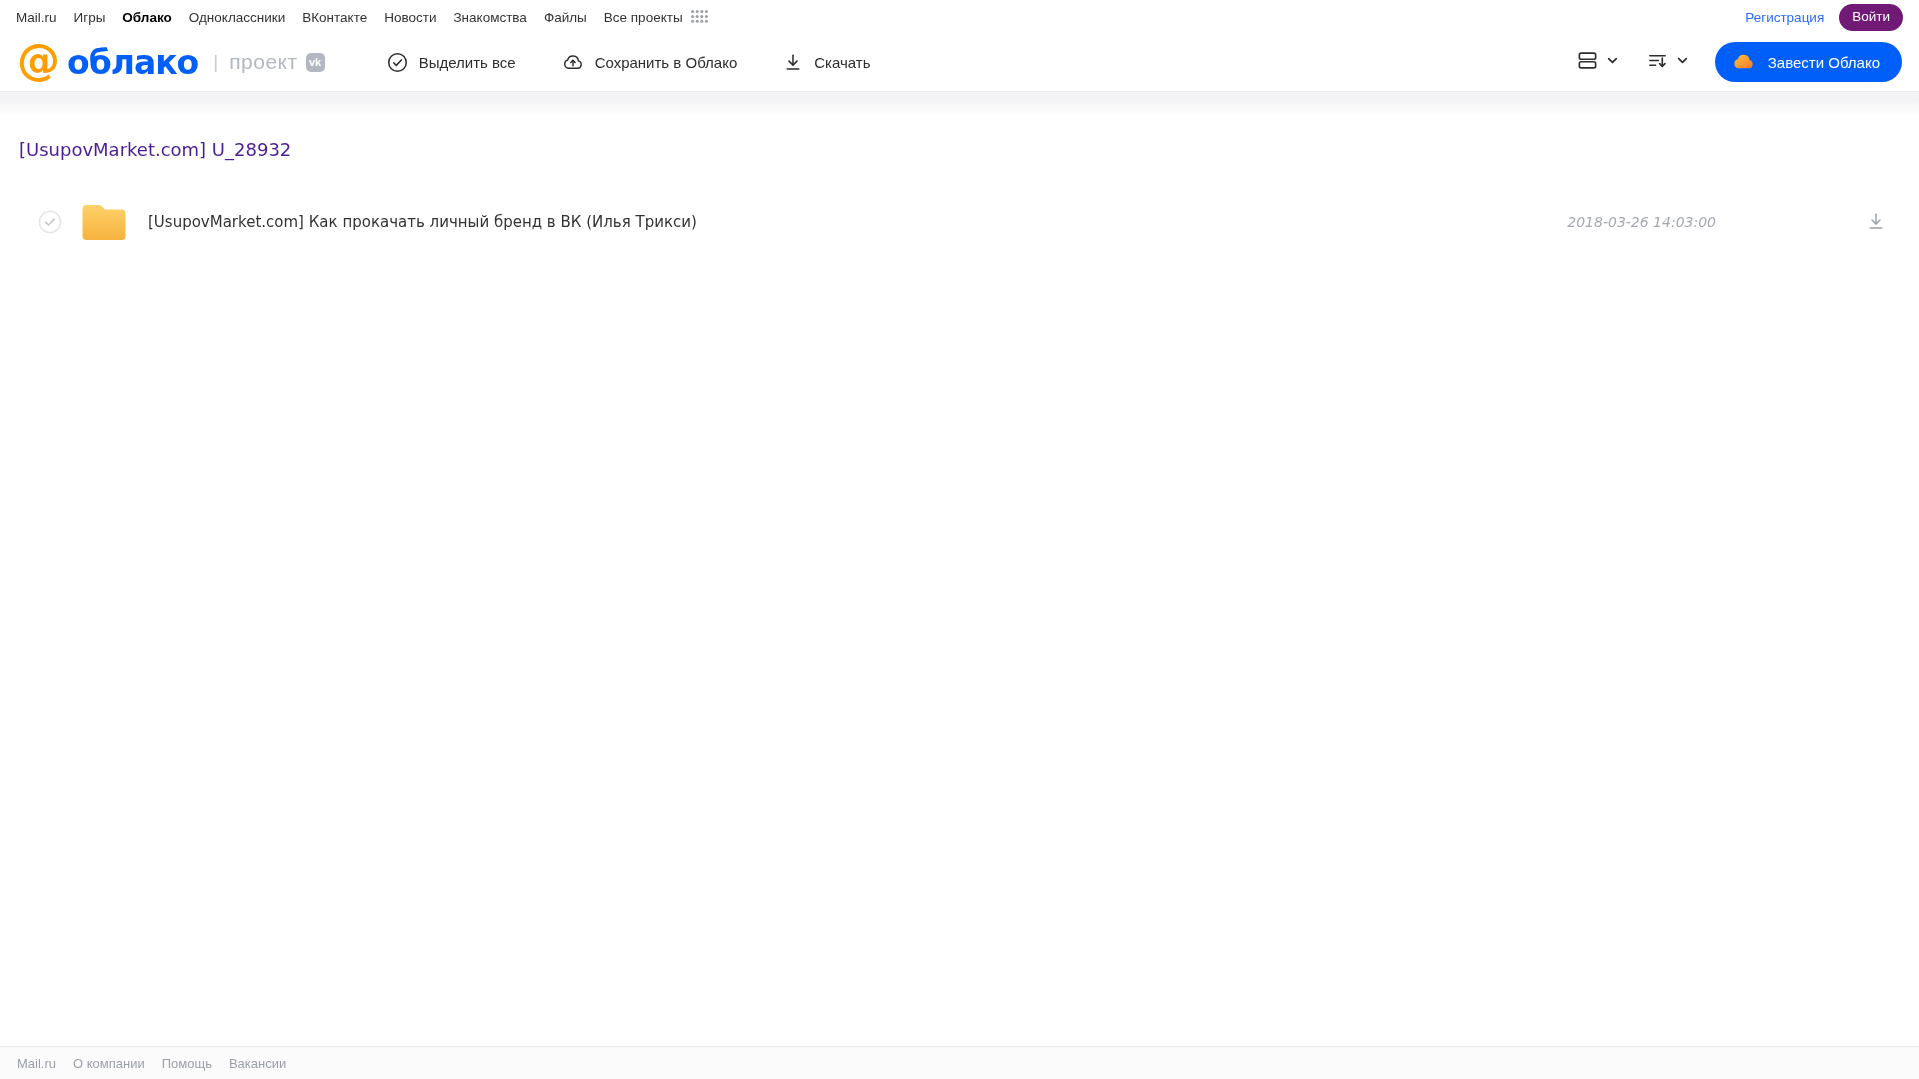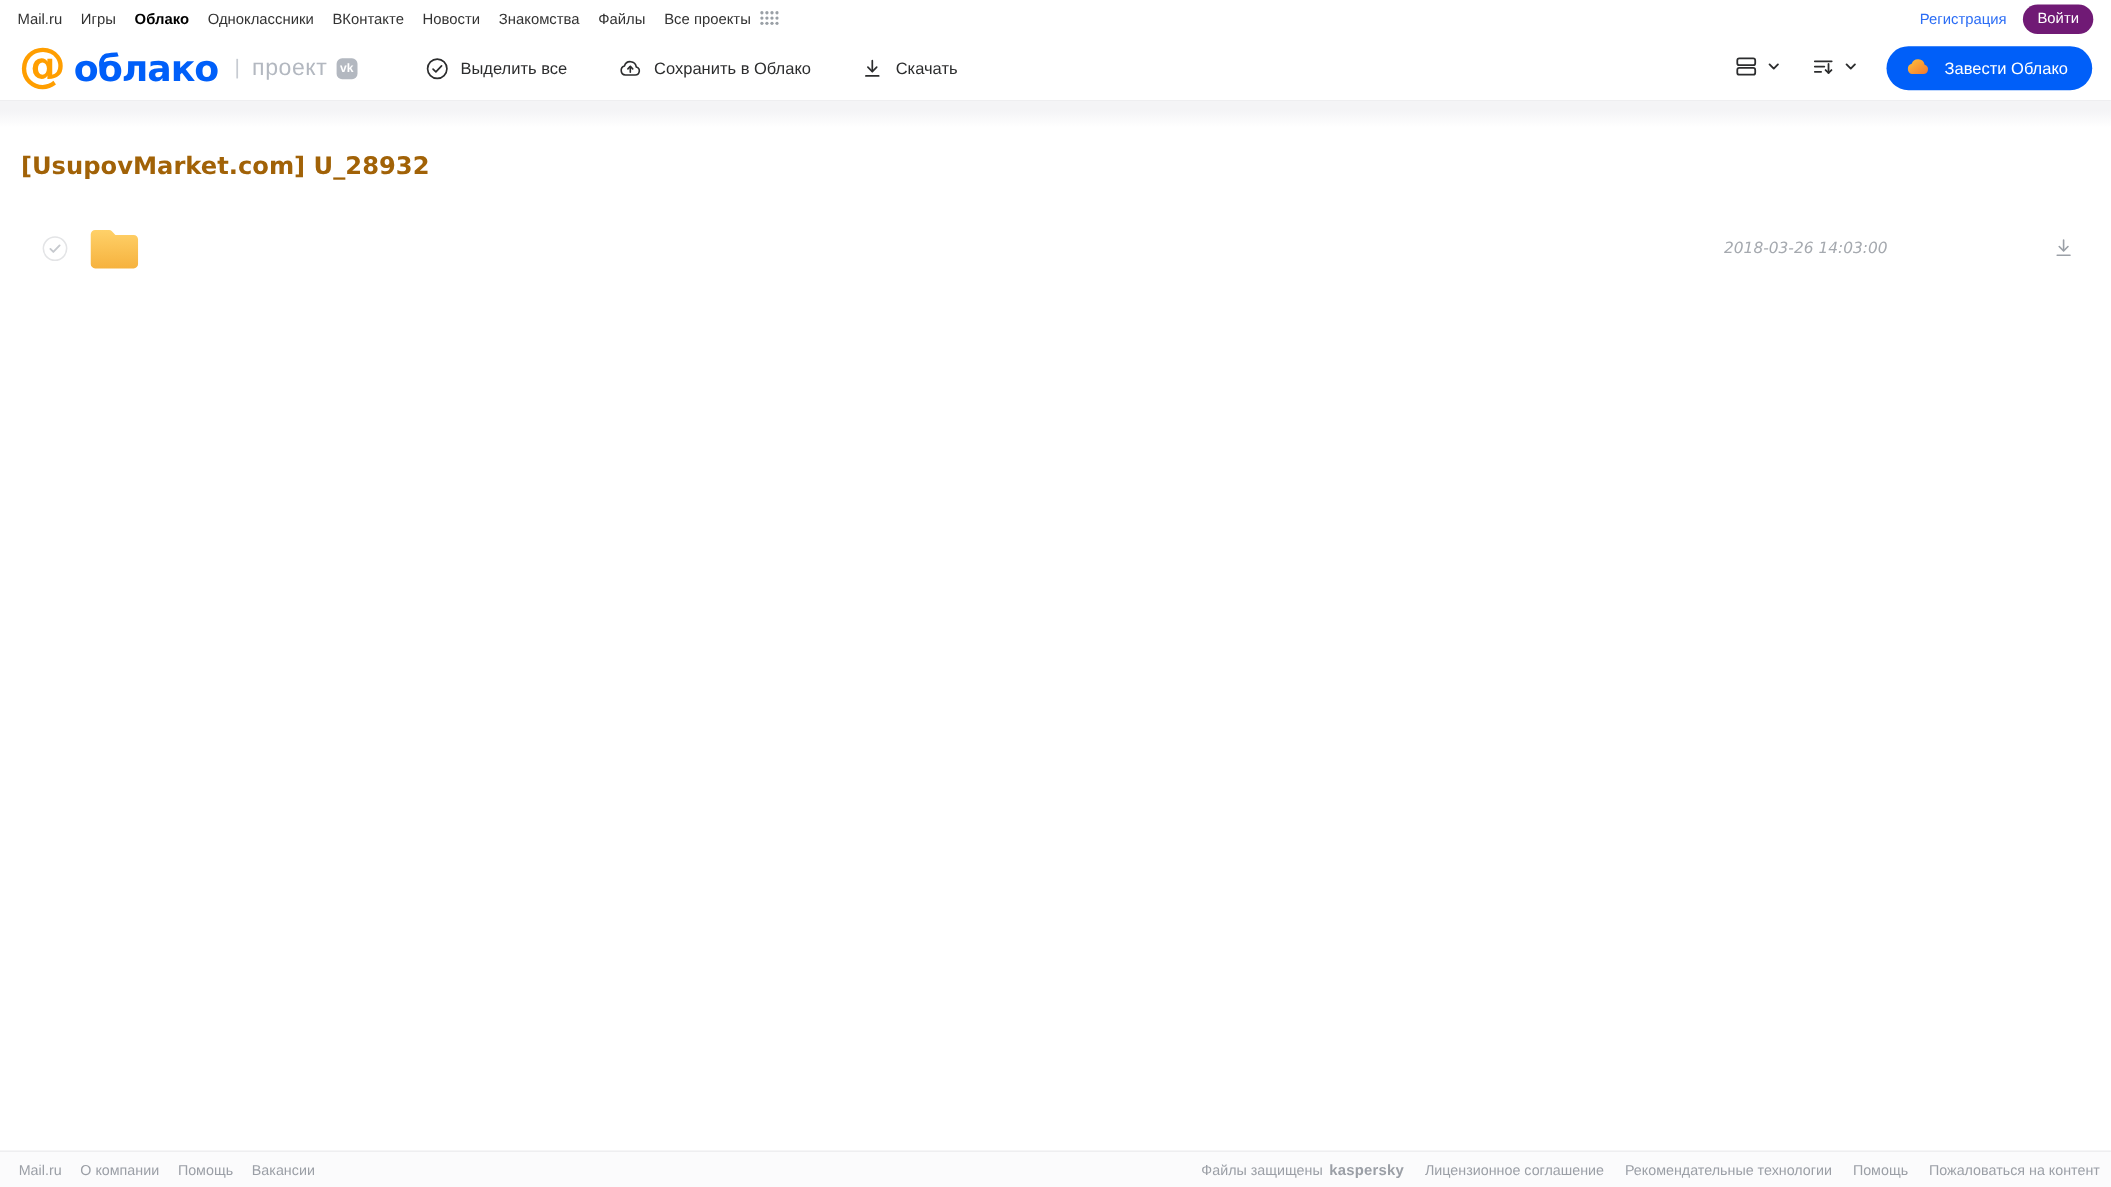"[UsupovMarket.com] U_28932" .page-title { color: #a16207 -> #4c1d95; font-size: 22px -> 18px; font-weight: 700 -> 400 }
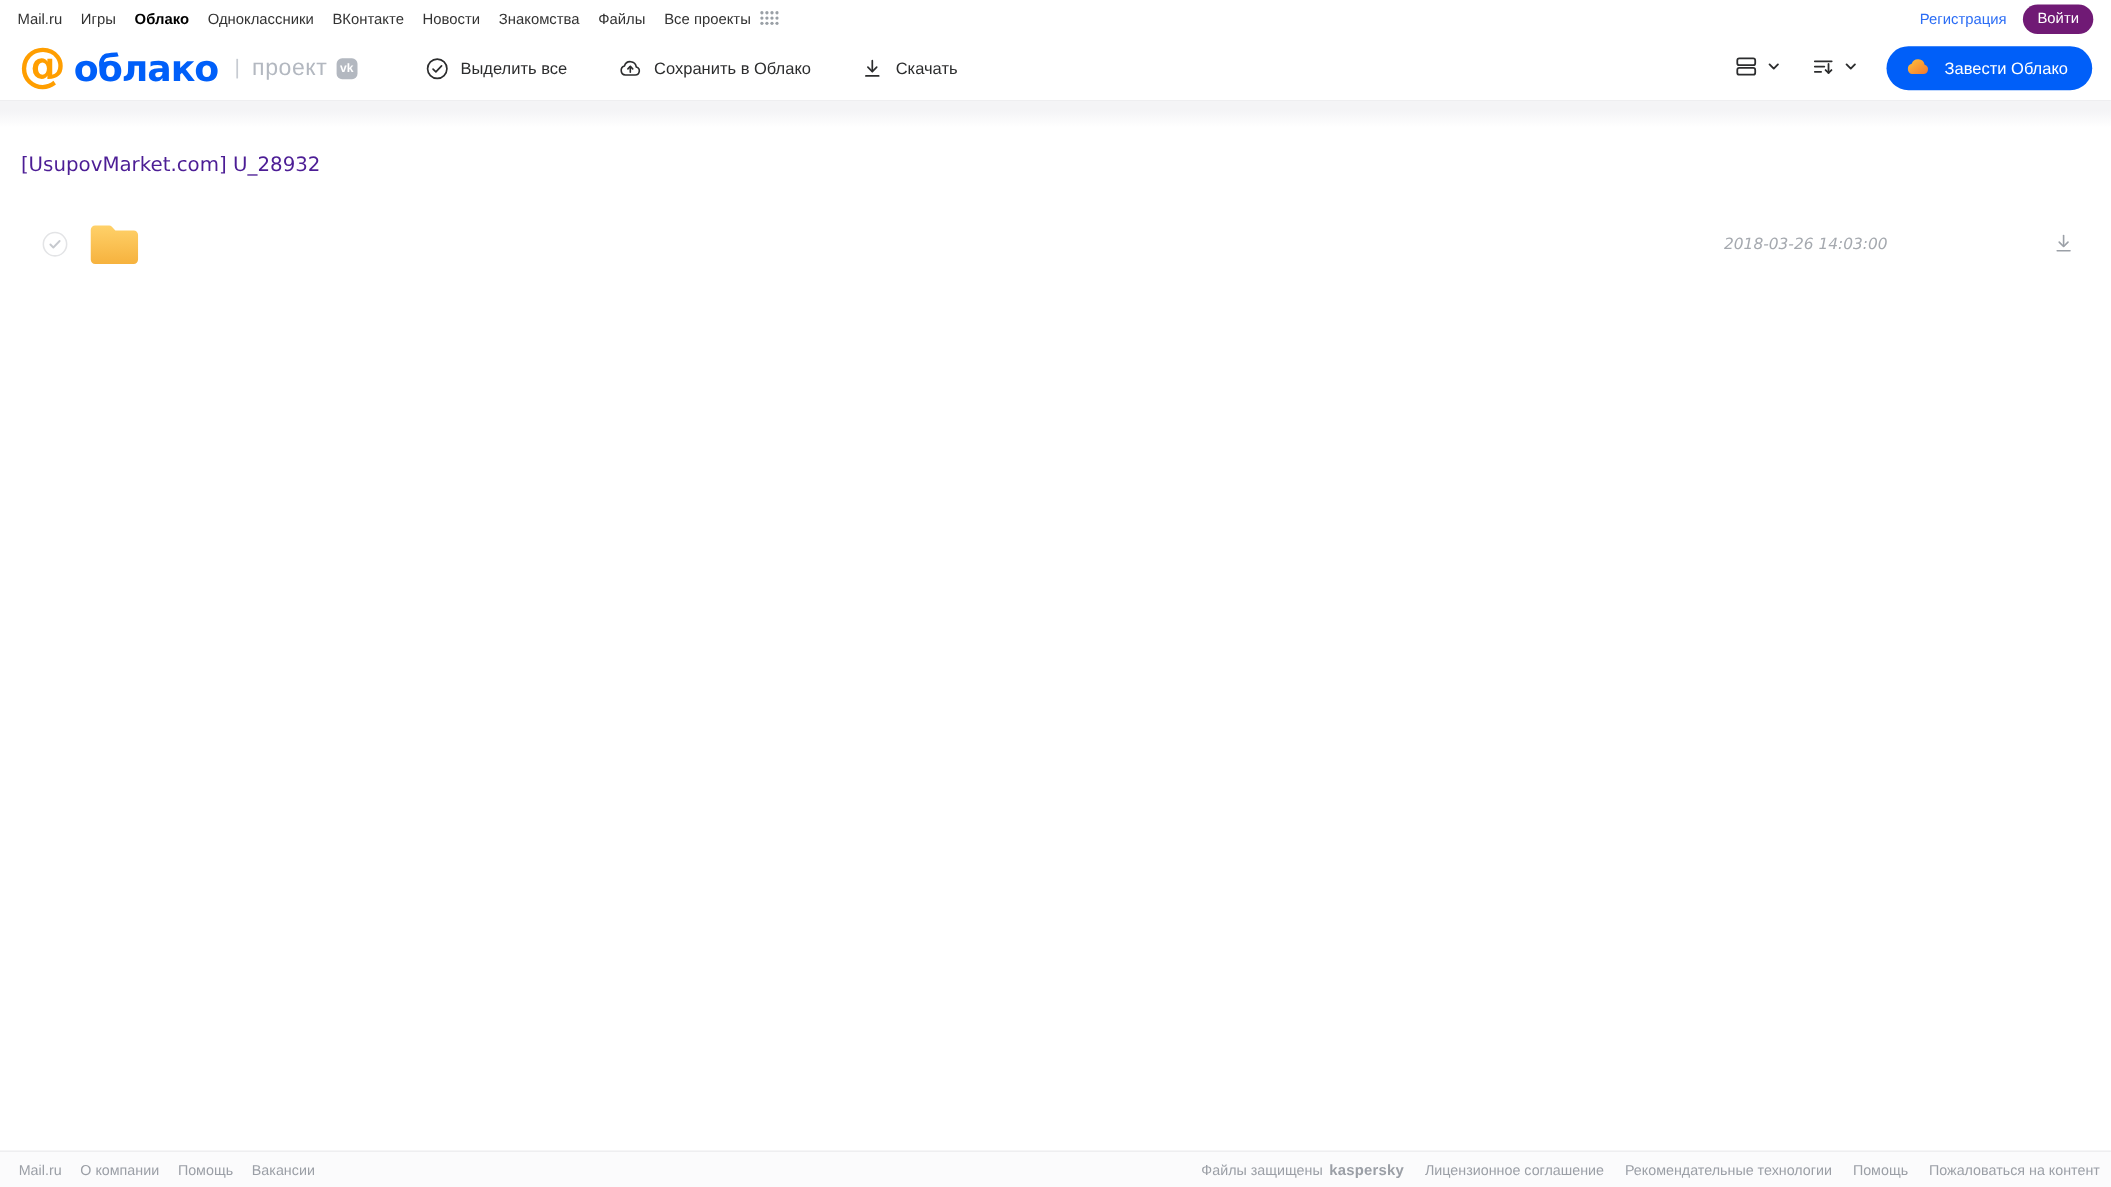"[UsupovMarket.com] Как прокачать личный" a.file-name { html: none -> <a>[UsupovMarket.com] Как прокачать личный бренд в ВК (Илья Трикси)</a> }
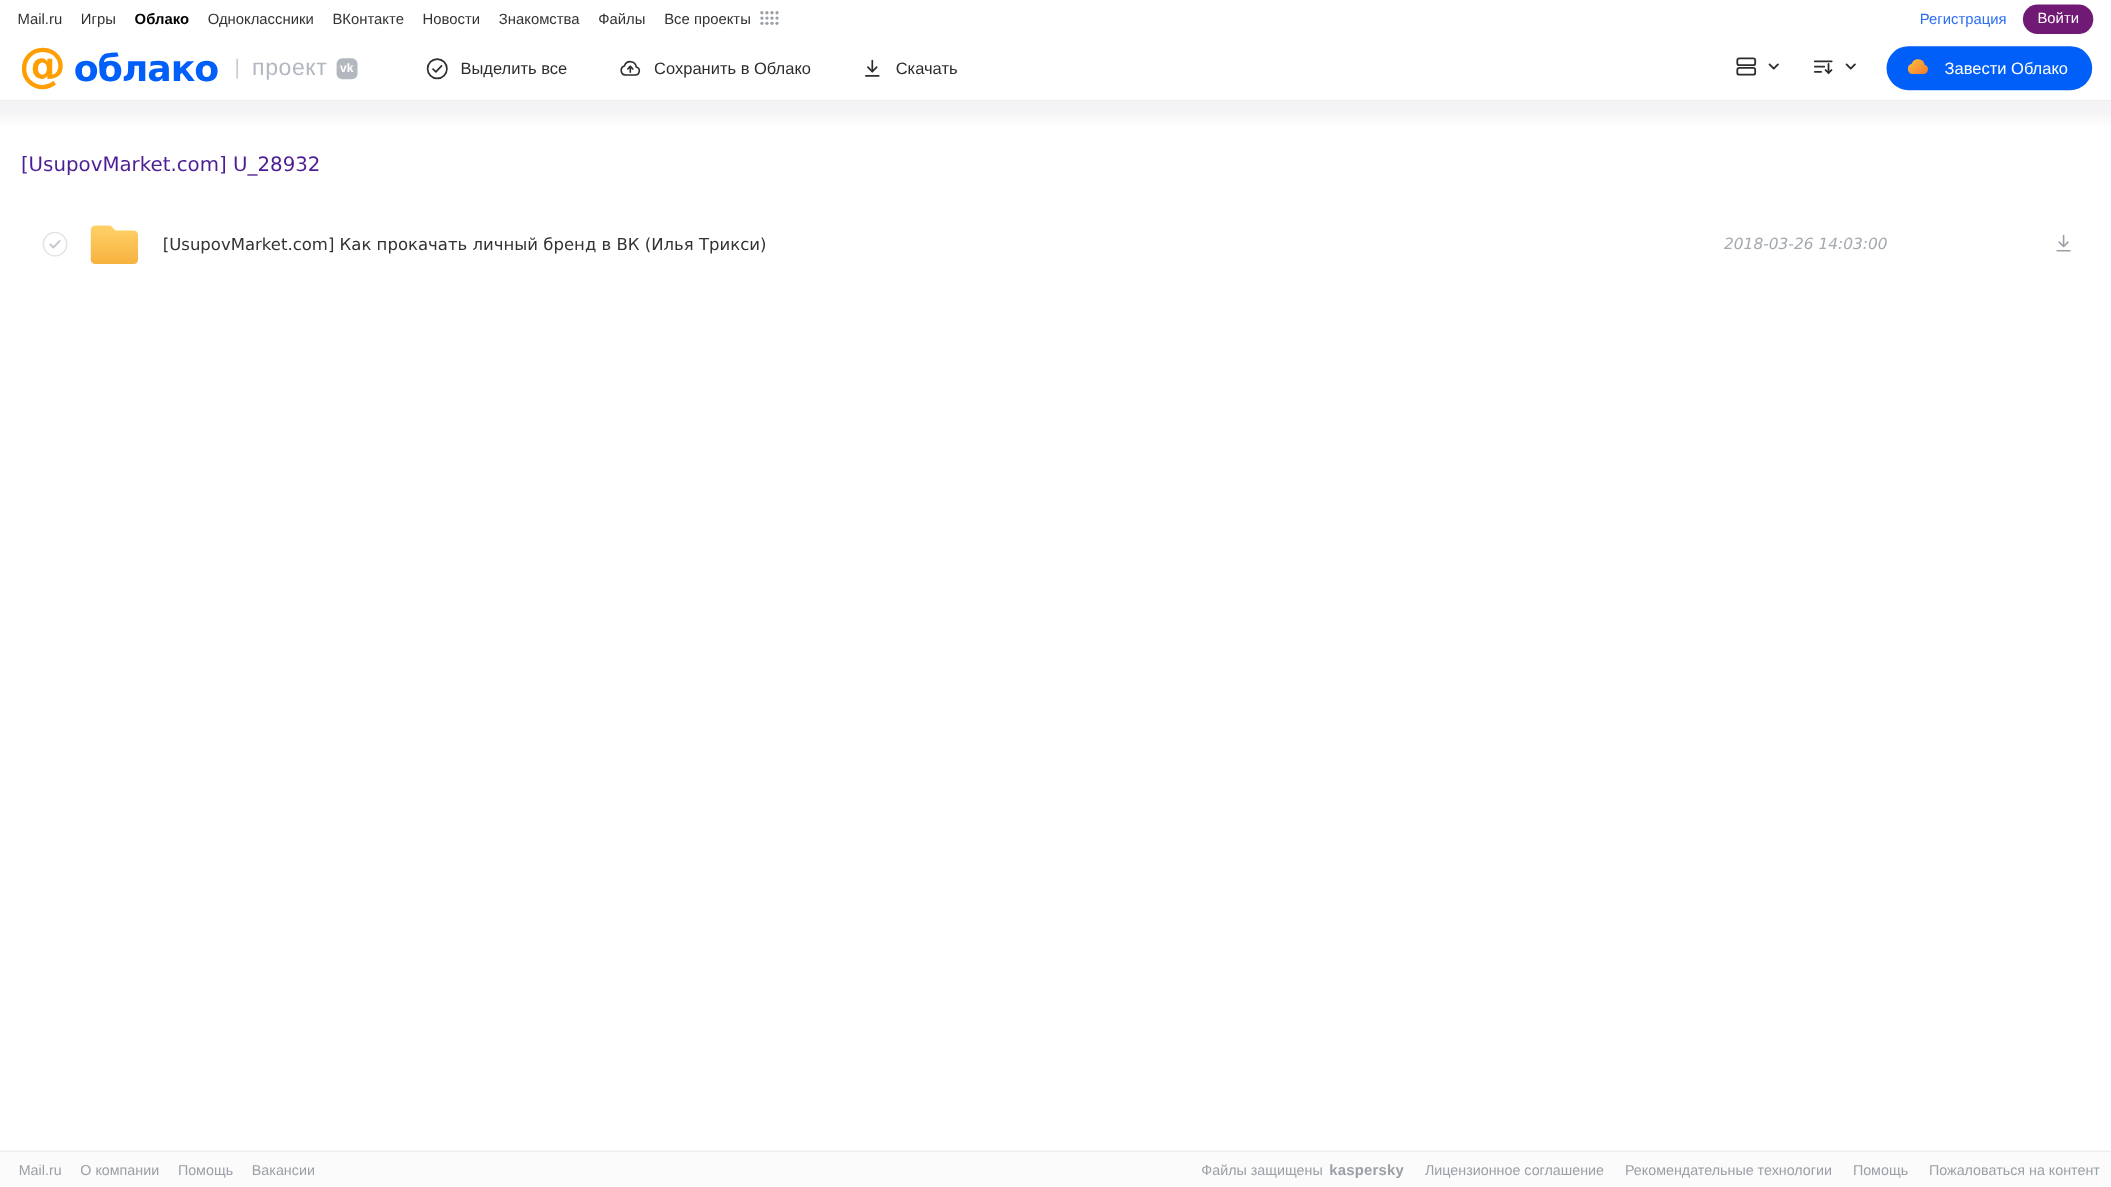"Файлы защищены" div.footer-right { html: <div> <span> <span>Файлы защищены</span> <a>kaspersky</a> </span> <a>Лицензионное соглашение</a> <a>Рекомендательные технологии</a> <a>Помощь</a> <a>Пожаловаться на контент</a> </div> -> none }
